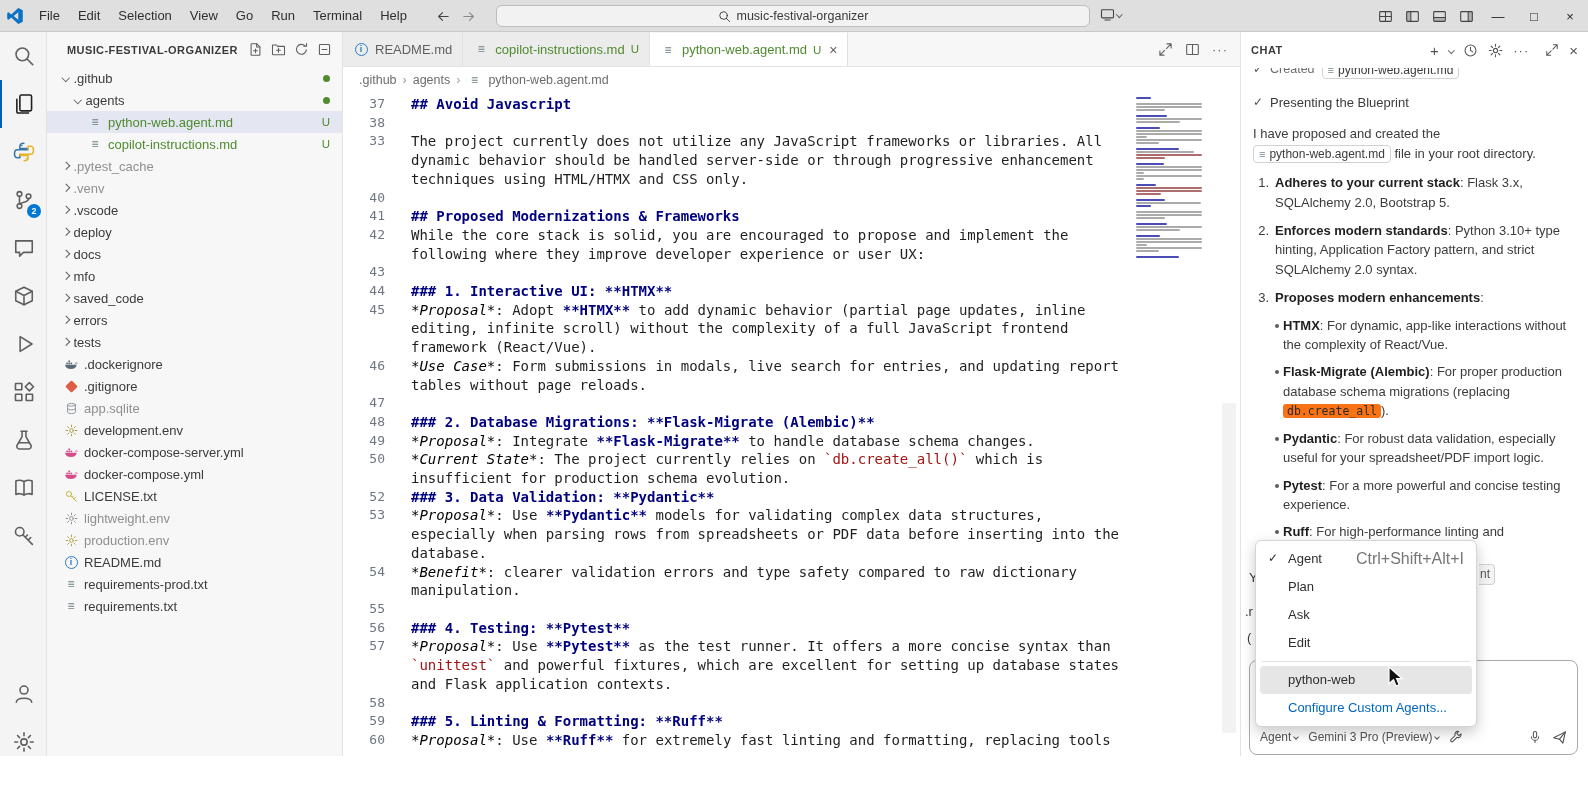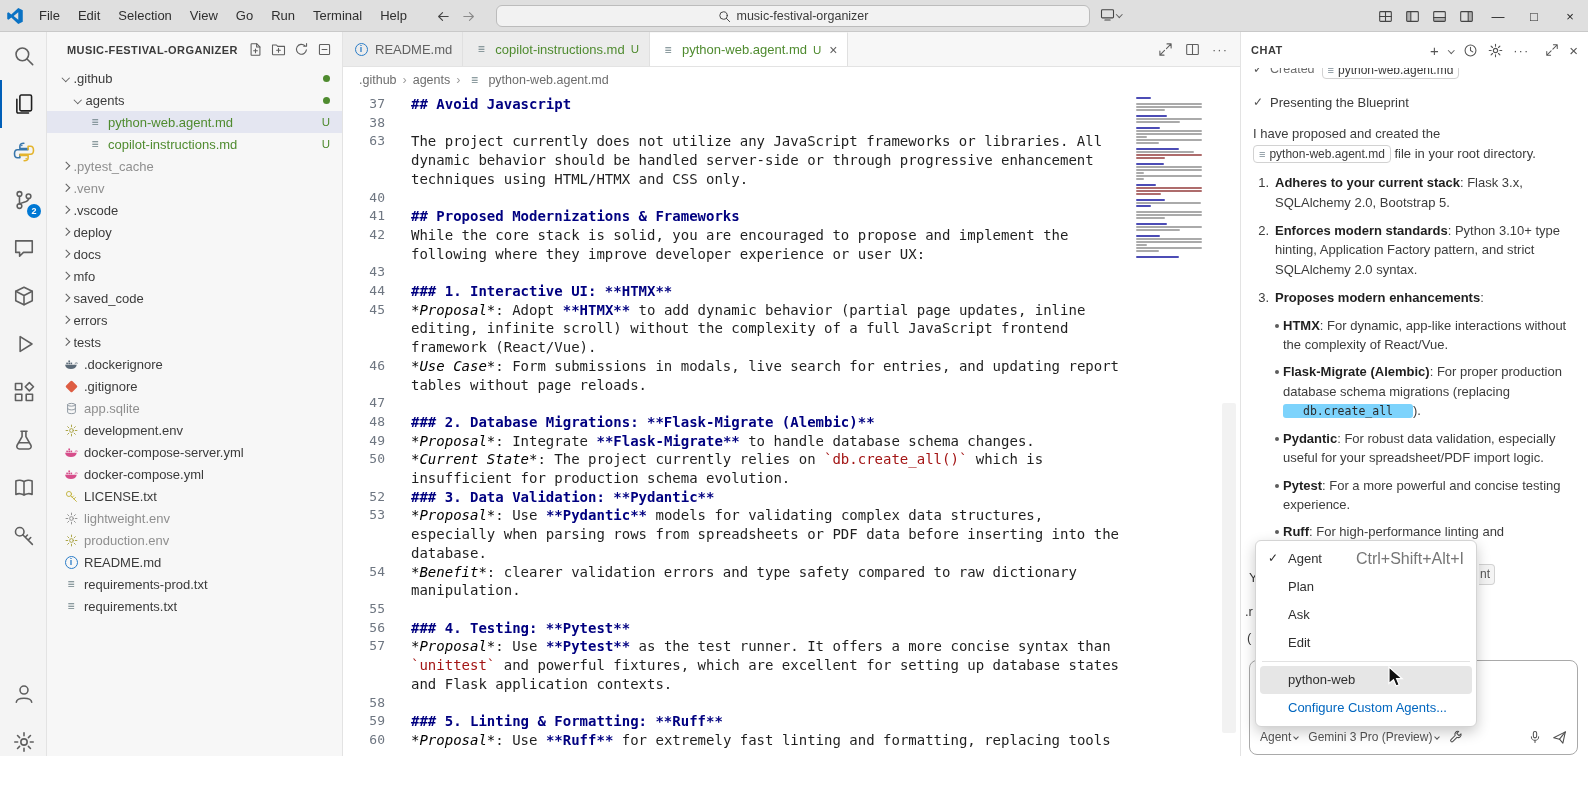"63" div.ln { text: 63 -> 33 }
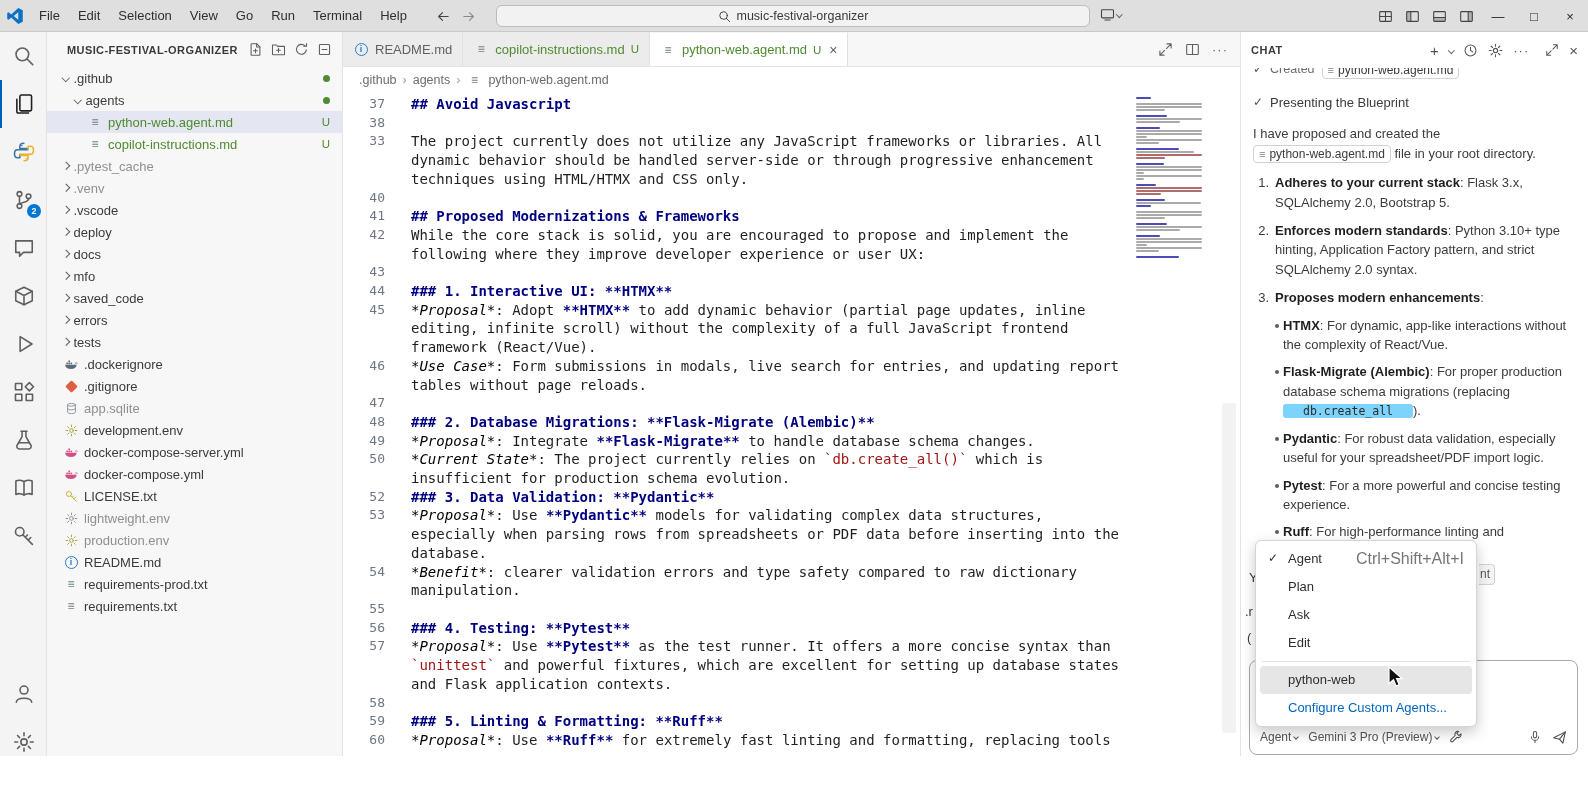"db.create_all" .ccode { background: #7dd3fc -> #f97316; padding: 0 20px -> 0 4px }
